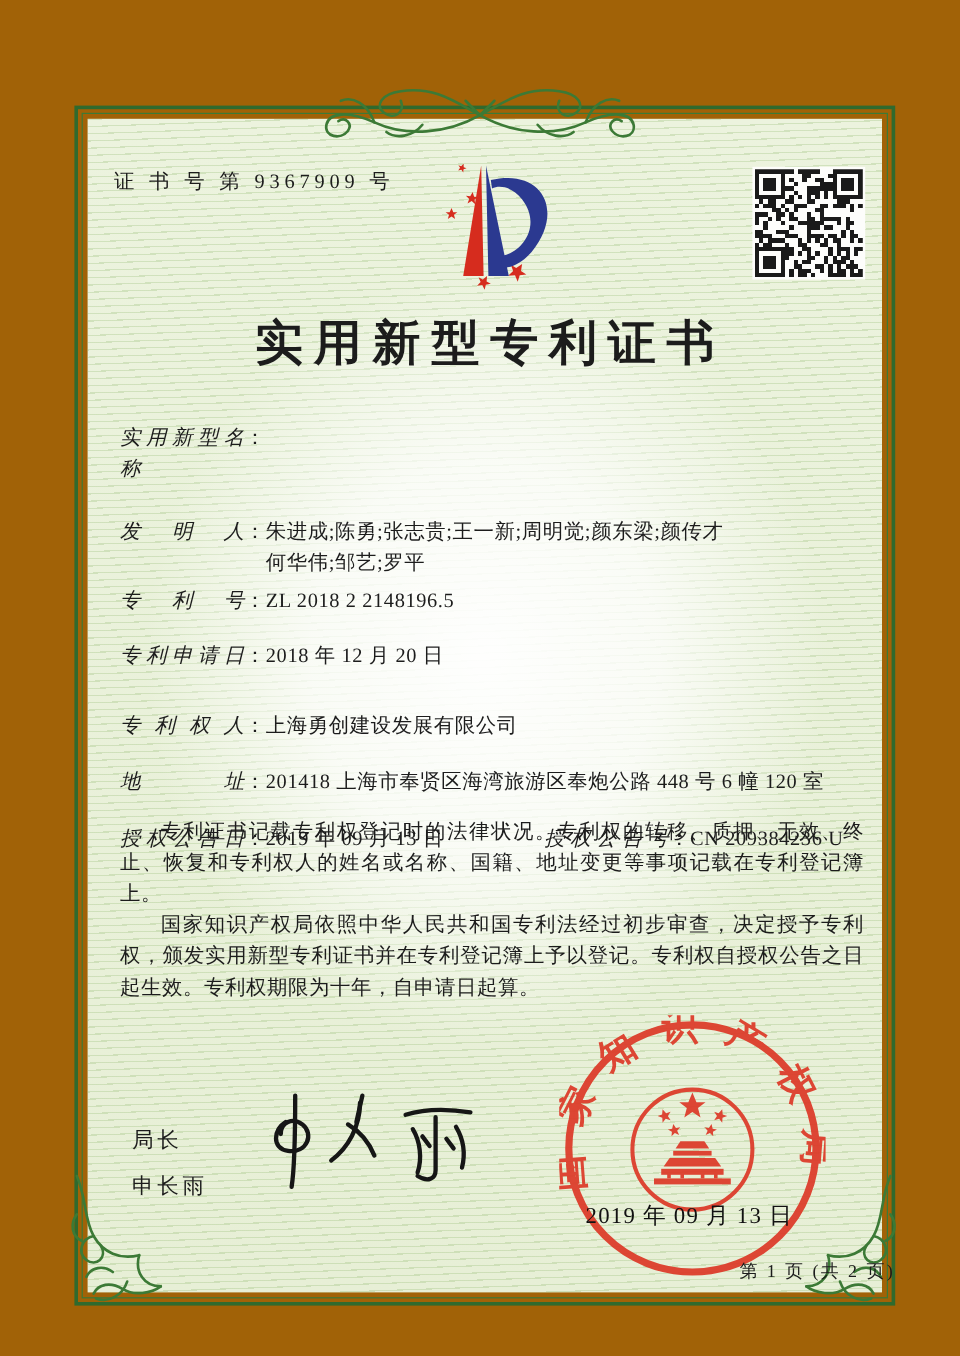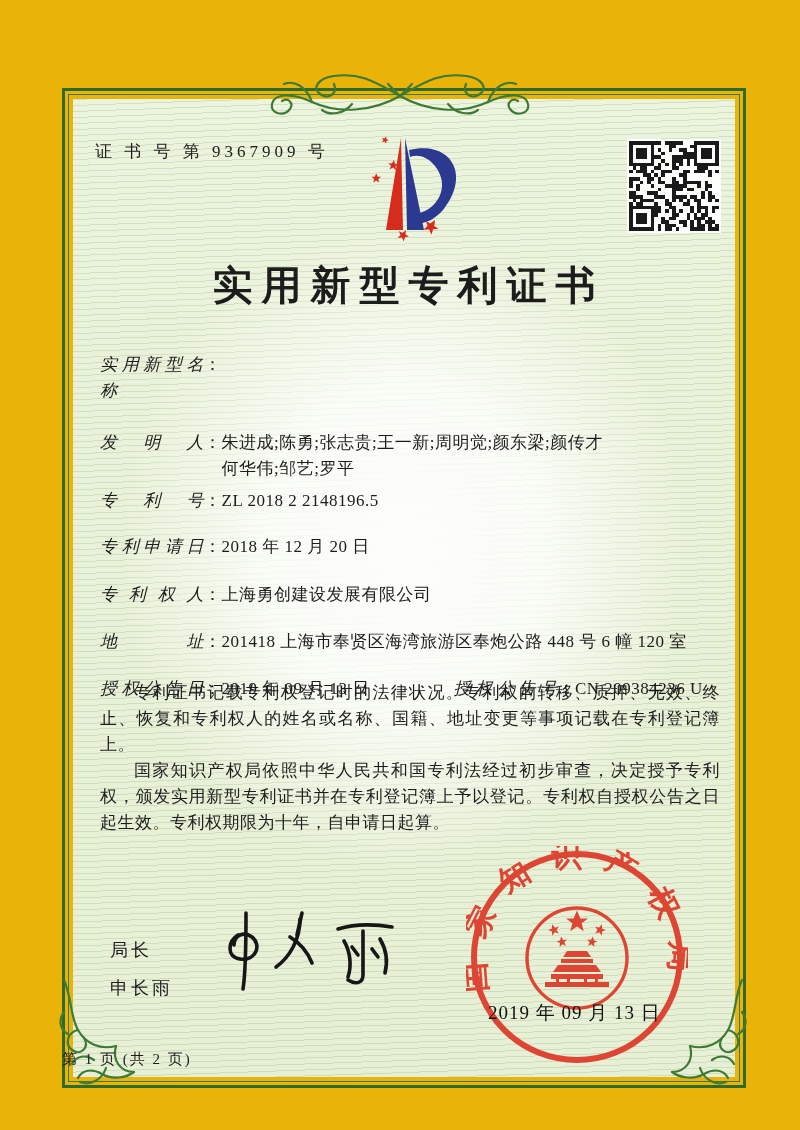"证 书 号 第 9367909" .page { background: #eab308 -> #a16207 }
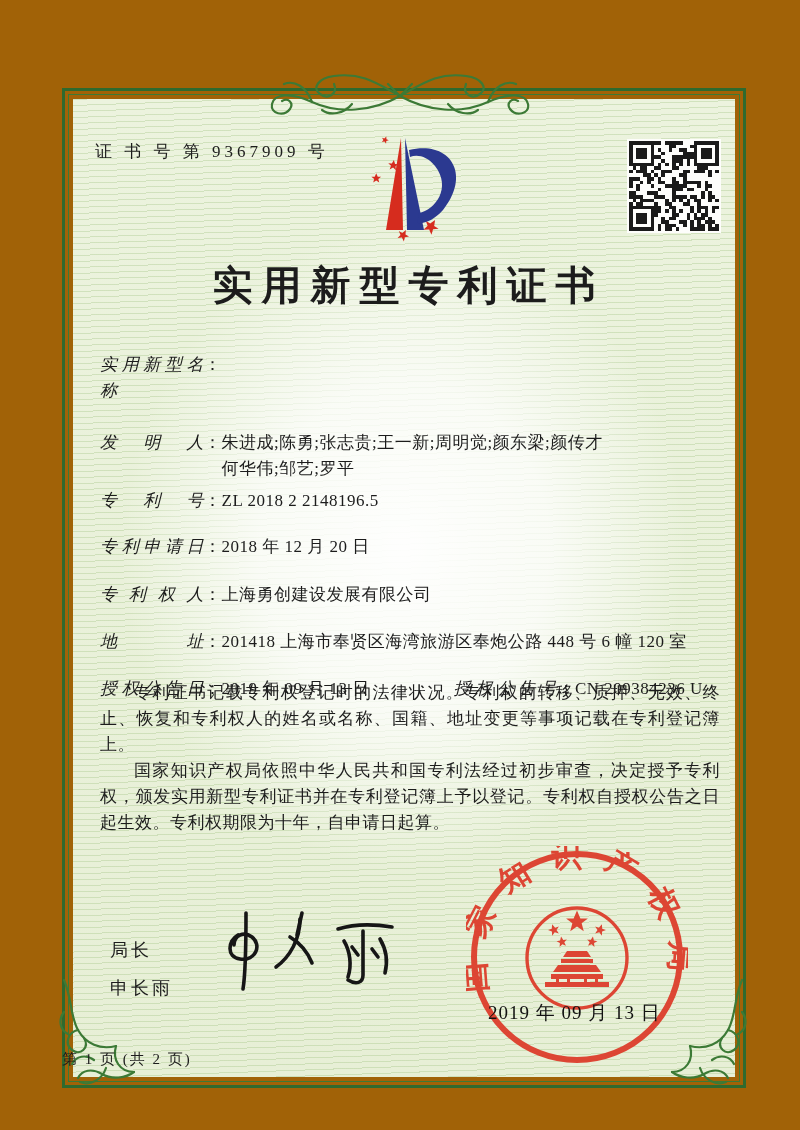"专利申请日" .mb-d { margin-bottom: 22px -> 32px }
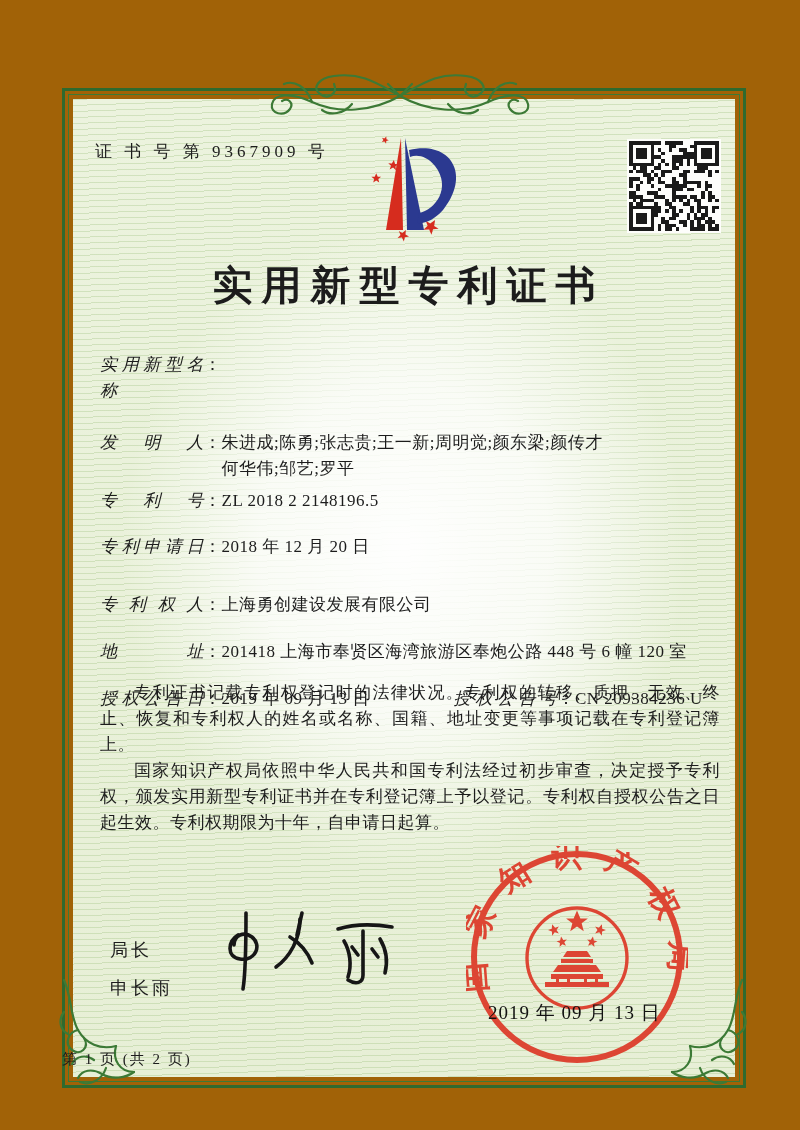"第 1 页 (共 2" .page-num { text-align: left -> right }
